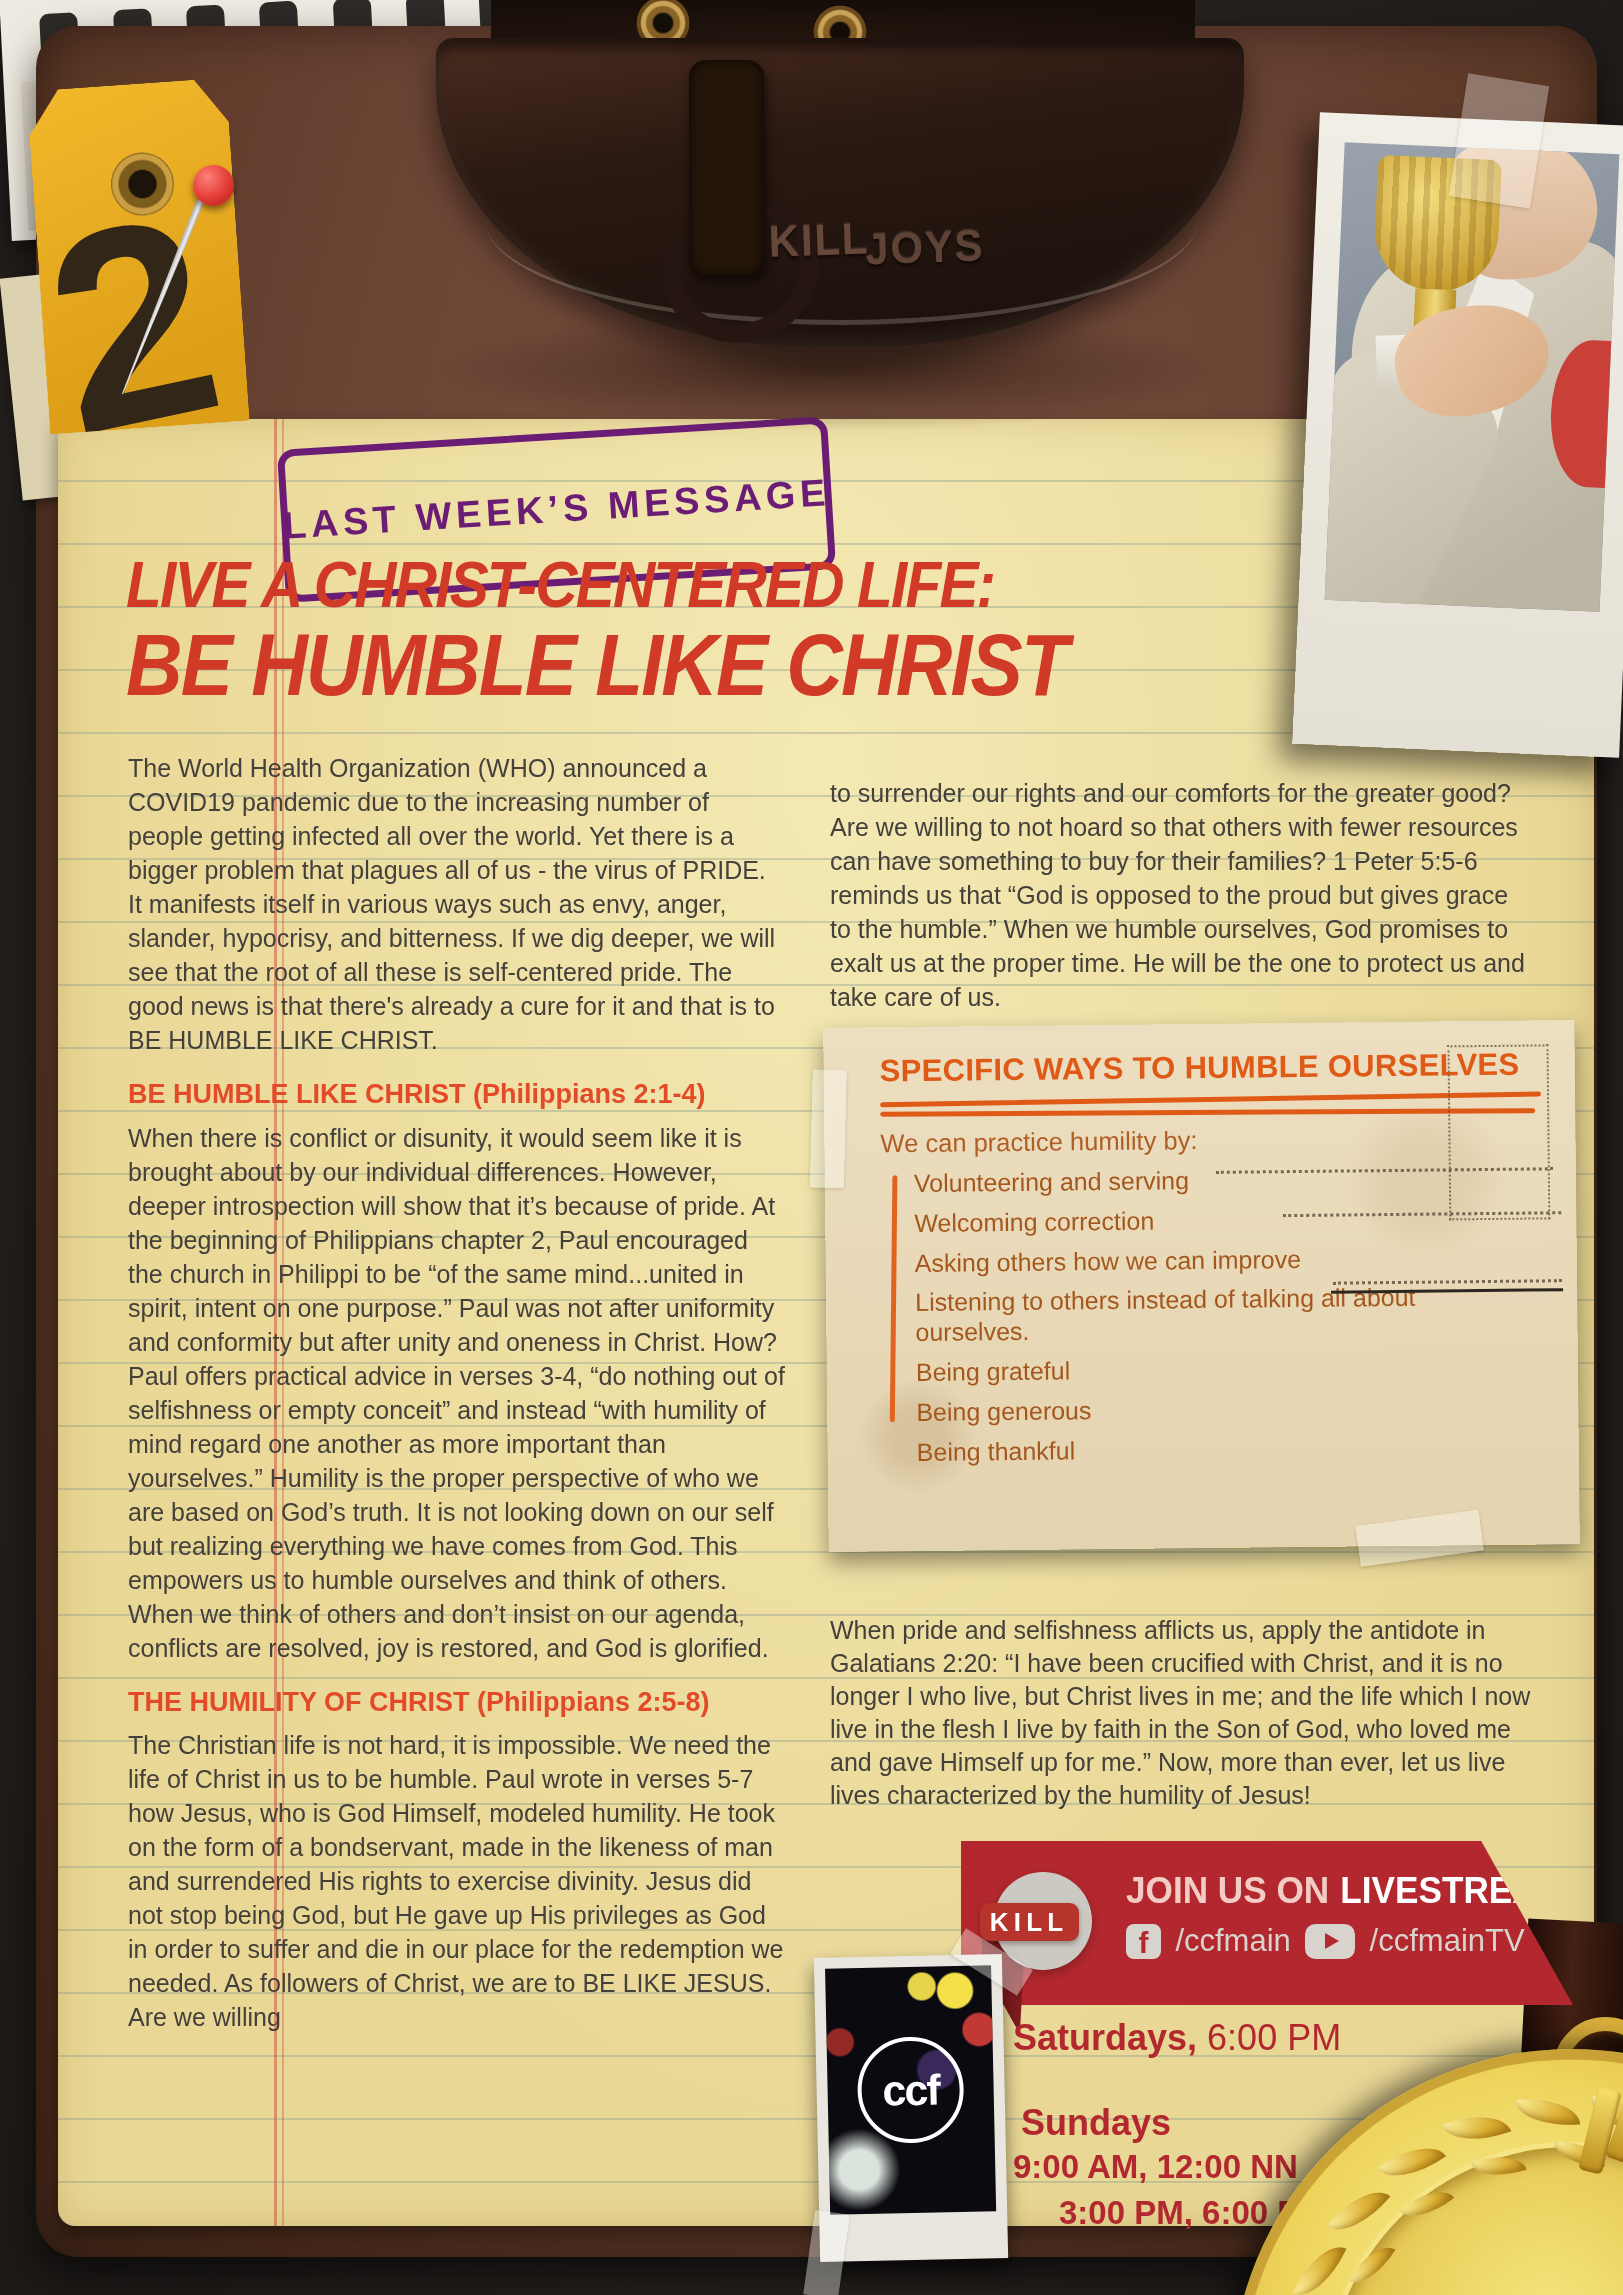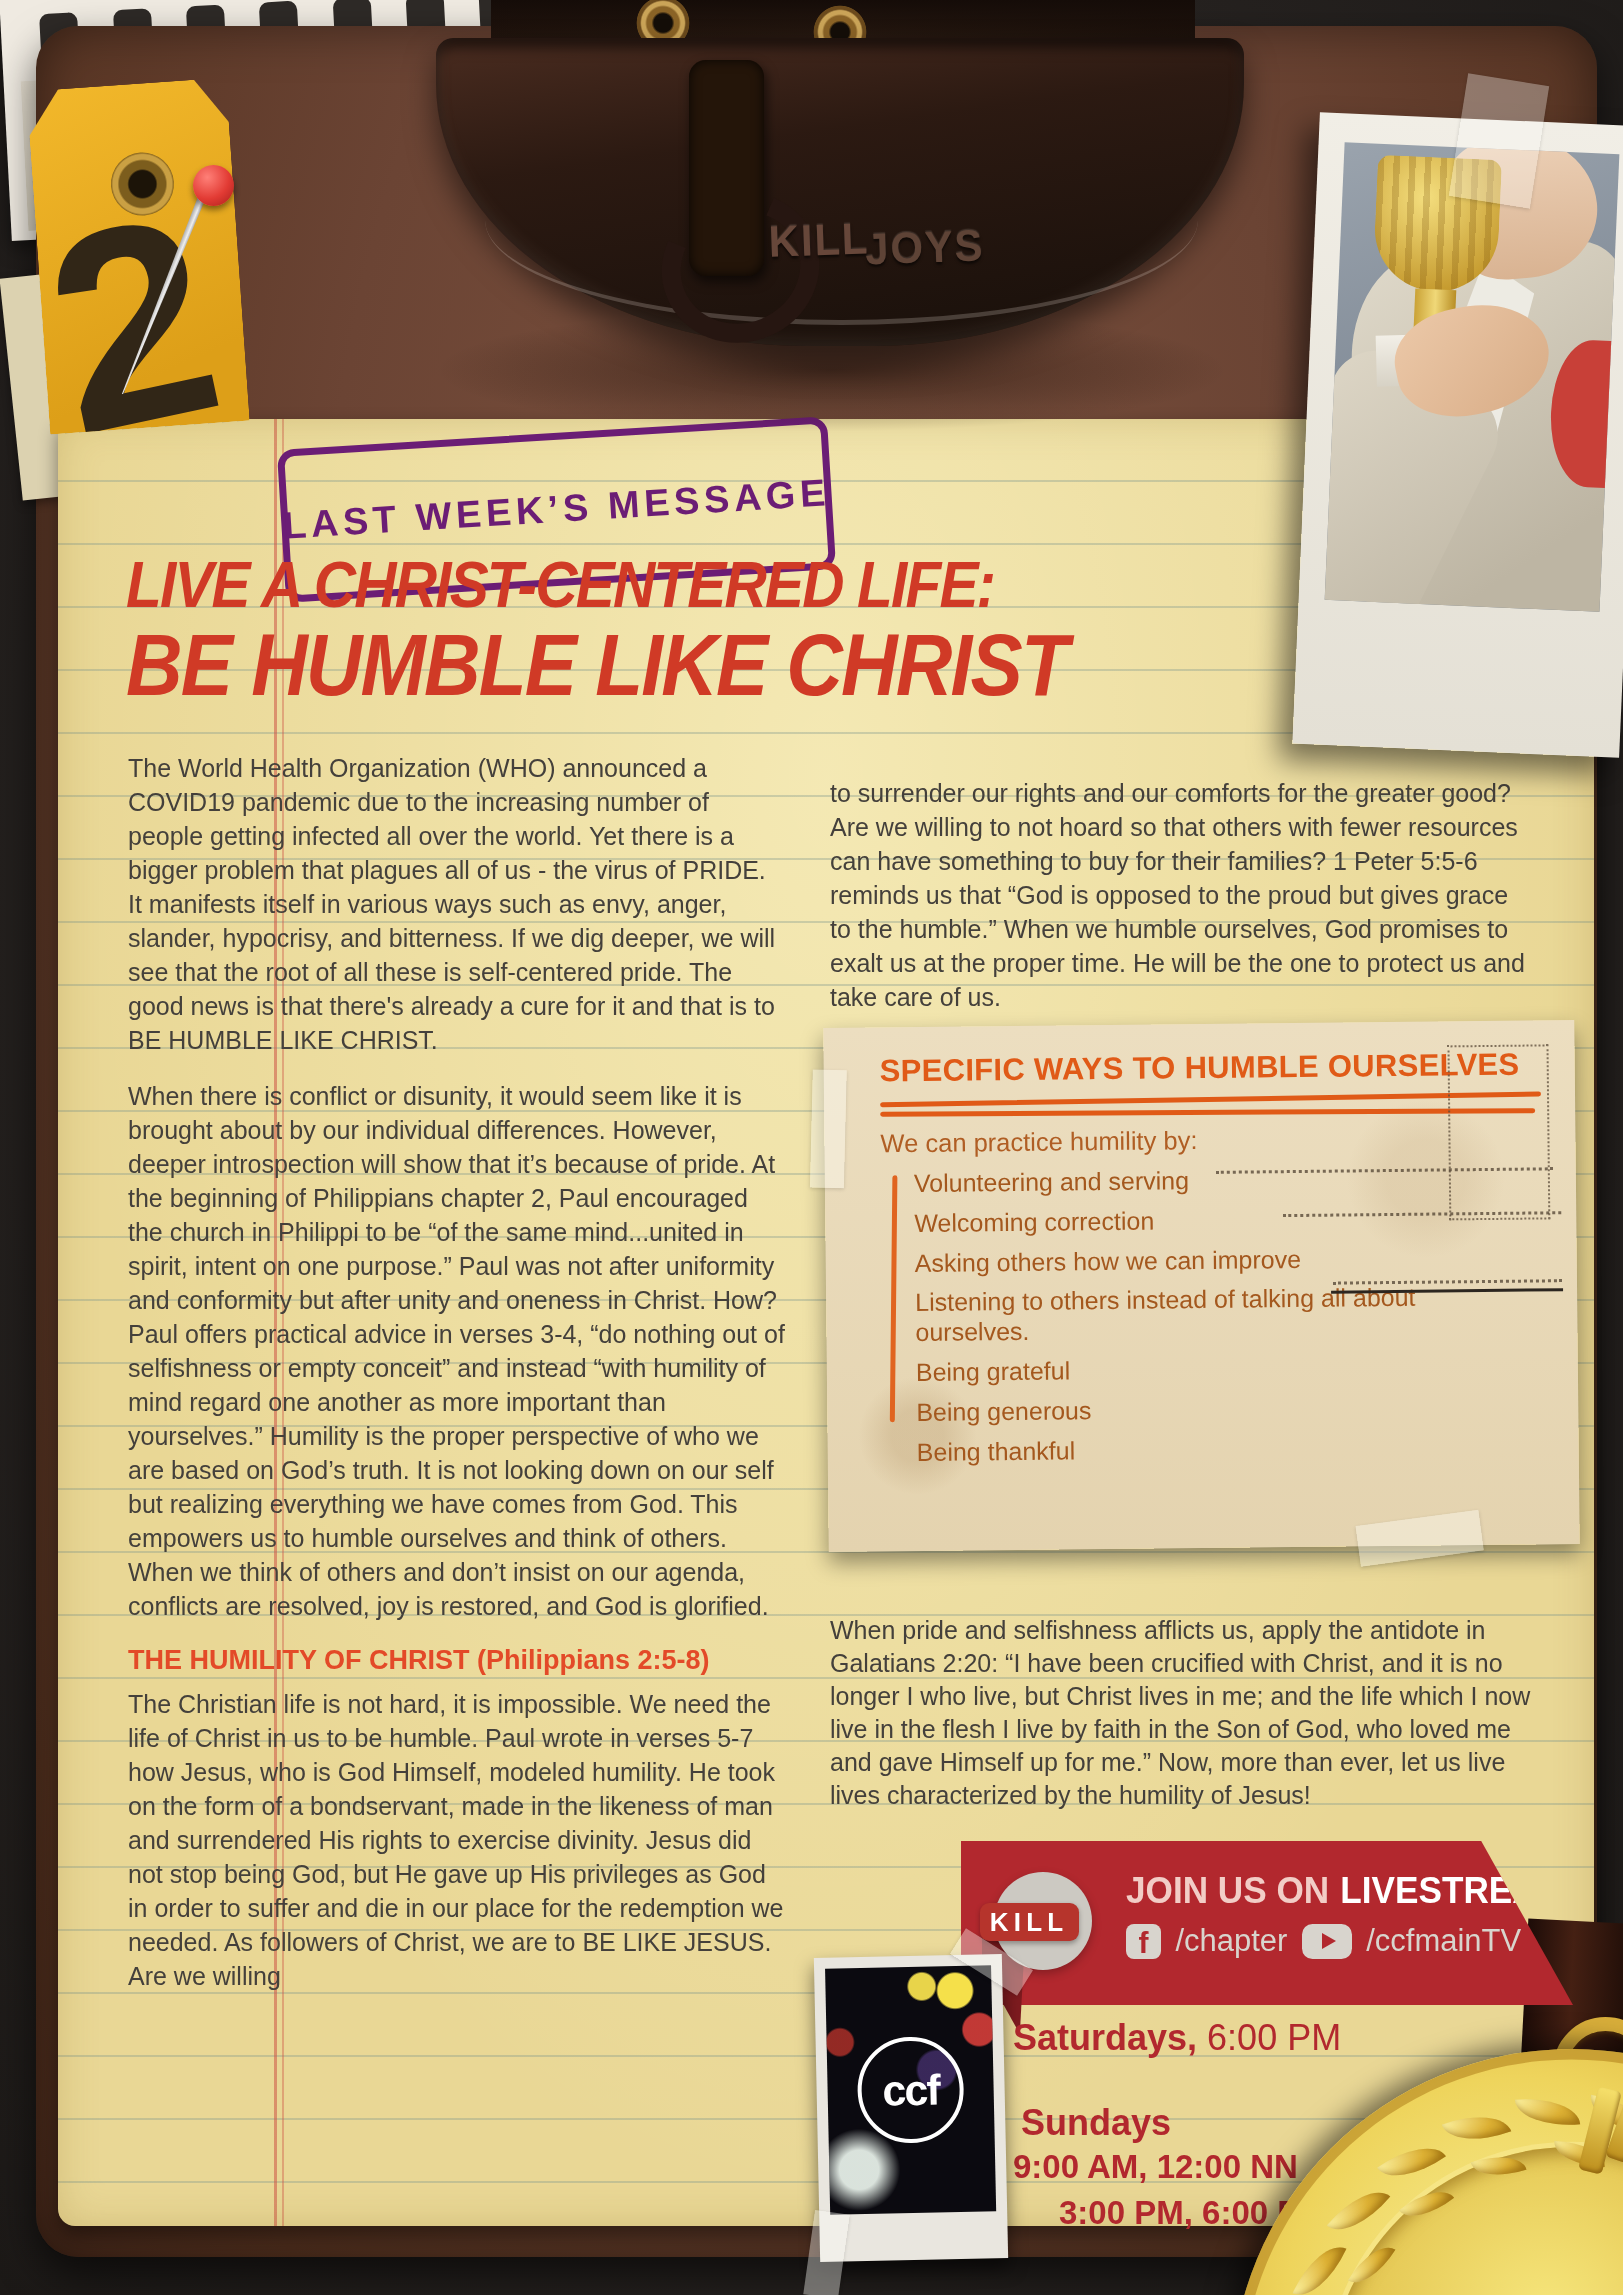"BE HUMBLE LIKE CHRIST (Philippians" h2.sect { html: none -> <h2>BE HUMBLE LIKE CHRIST (Philippians 2:1-4)</h2> }
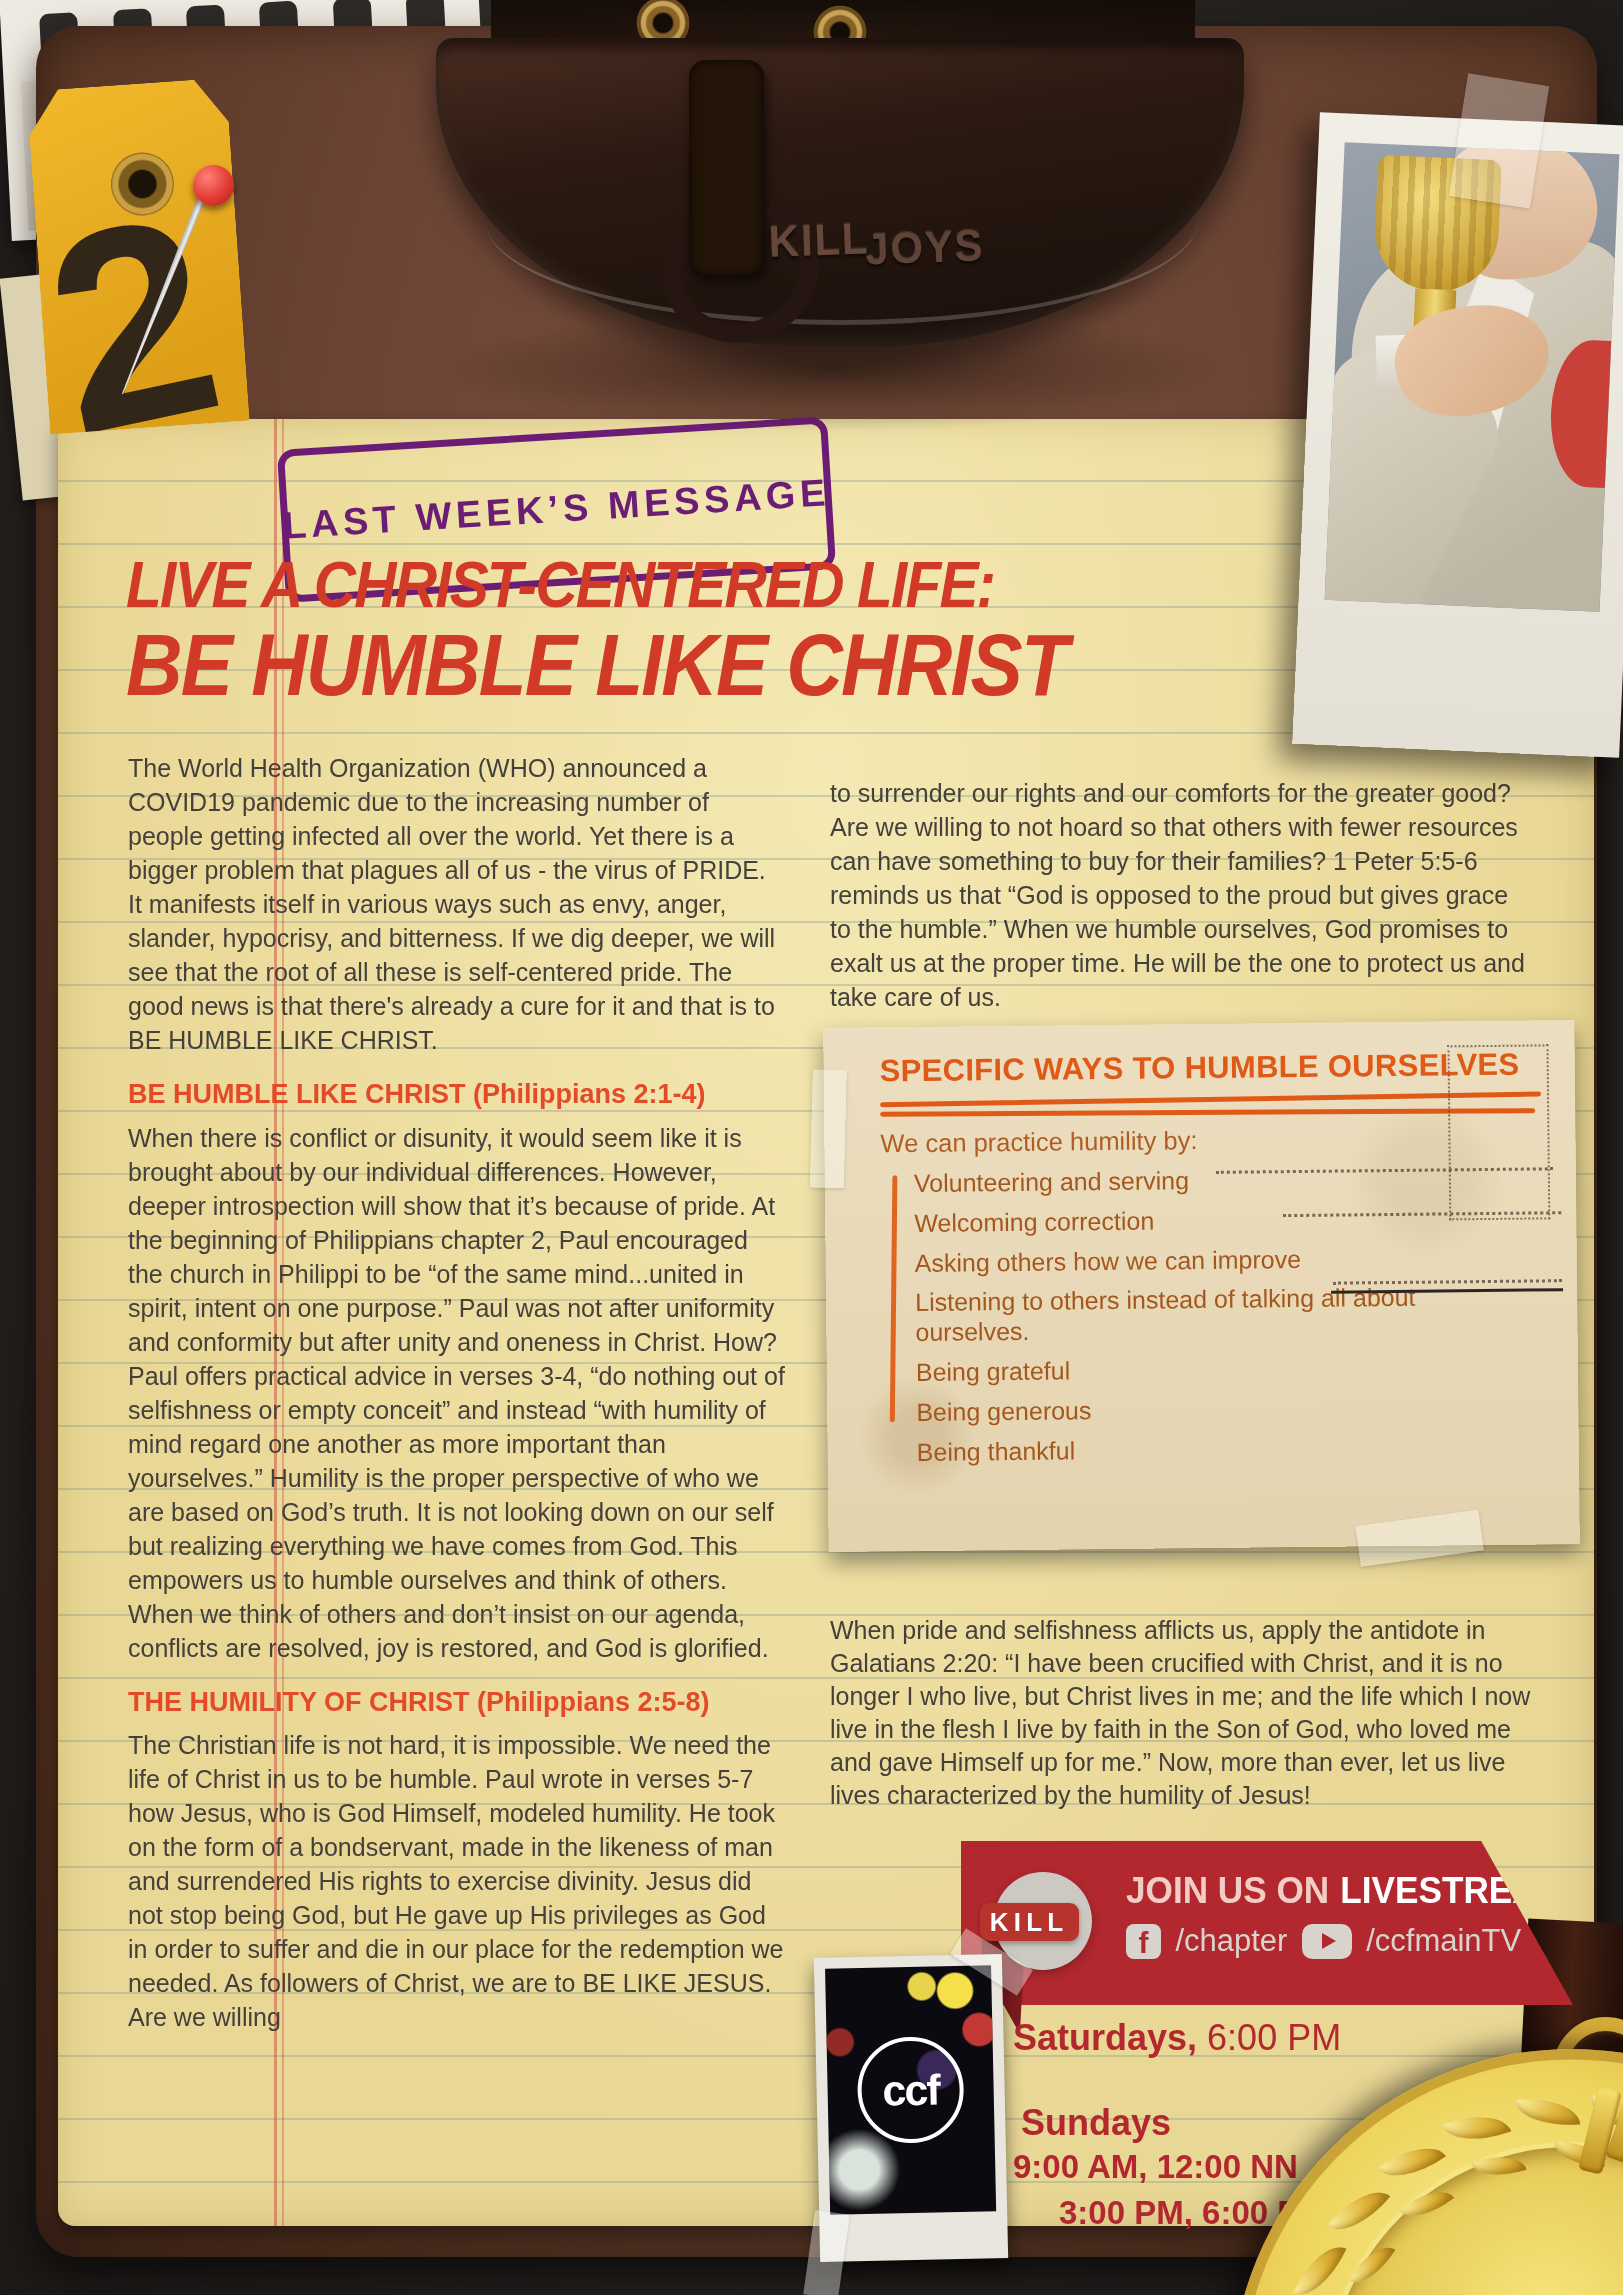"/chapter" span { text: /chapter -> /ccfmain }
